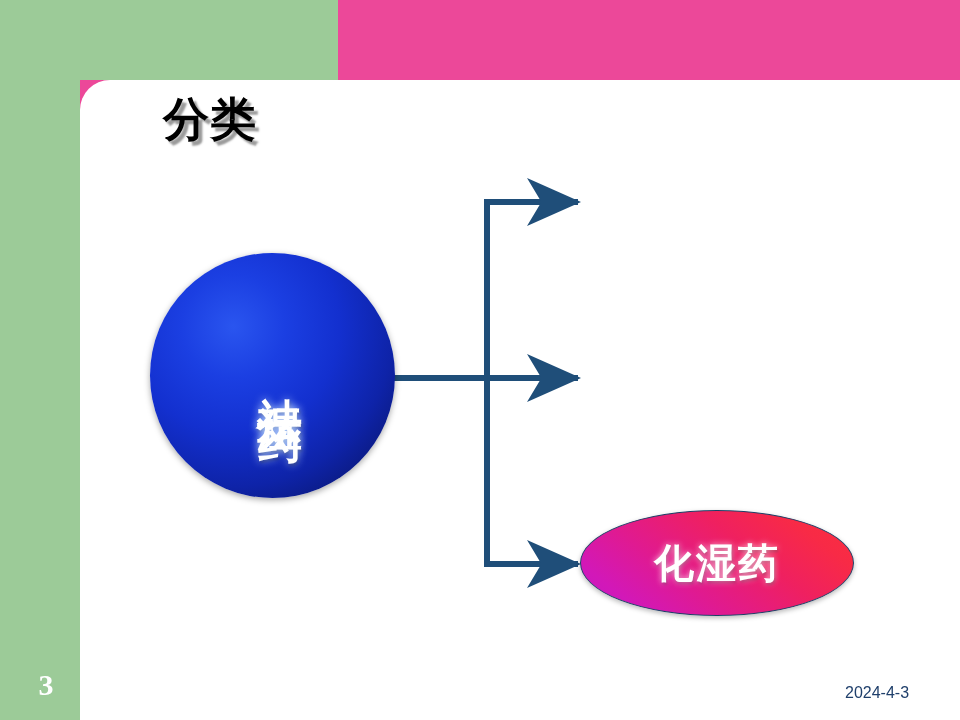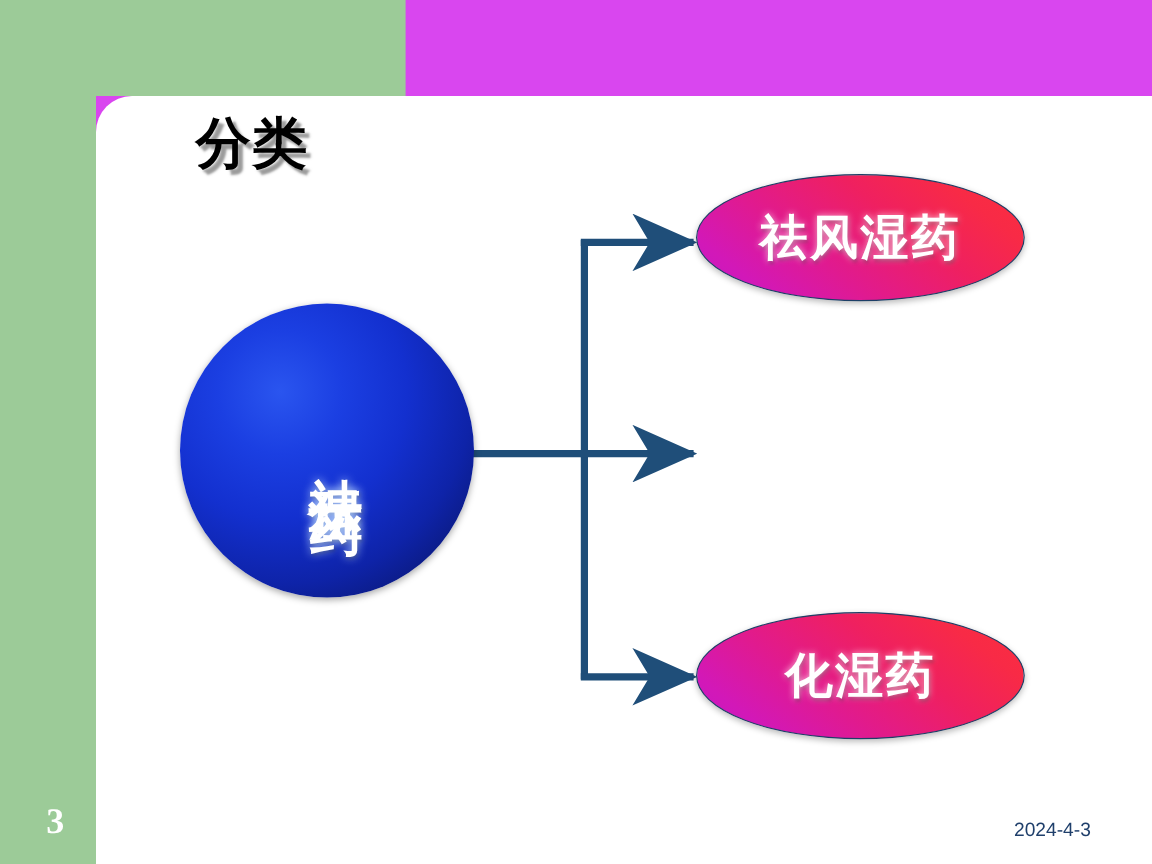"分类" #slide { background: #d946ef -> #ec4899 }
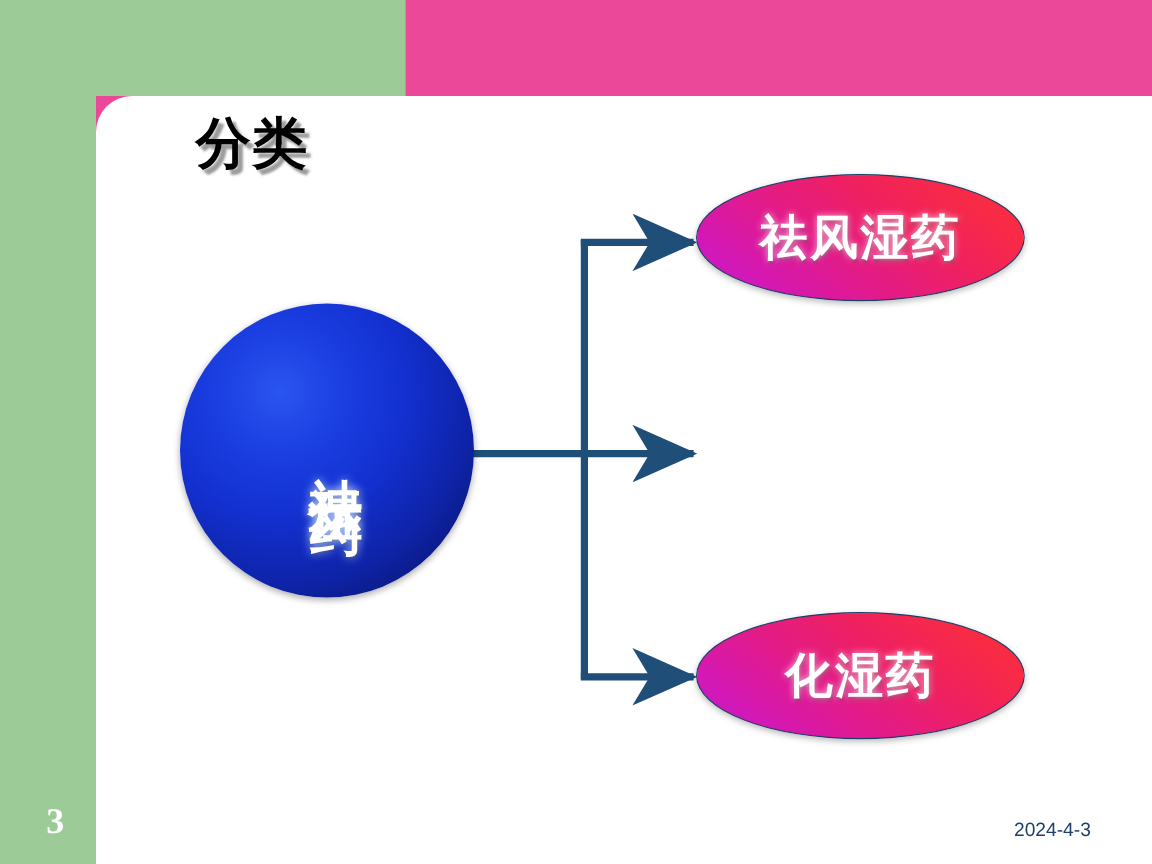"祛风湿药" div.leaf-node { html: <div> <span>祛风湿药</span> </div> -> none }
